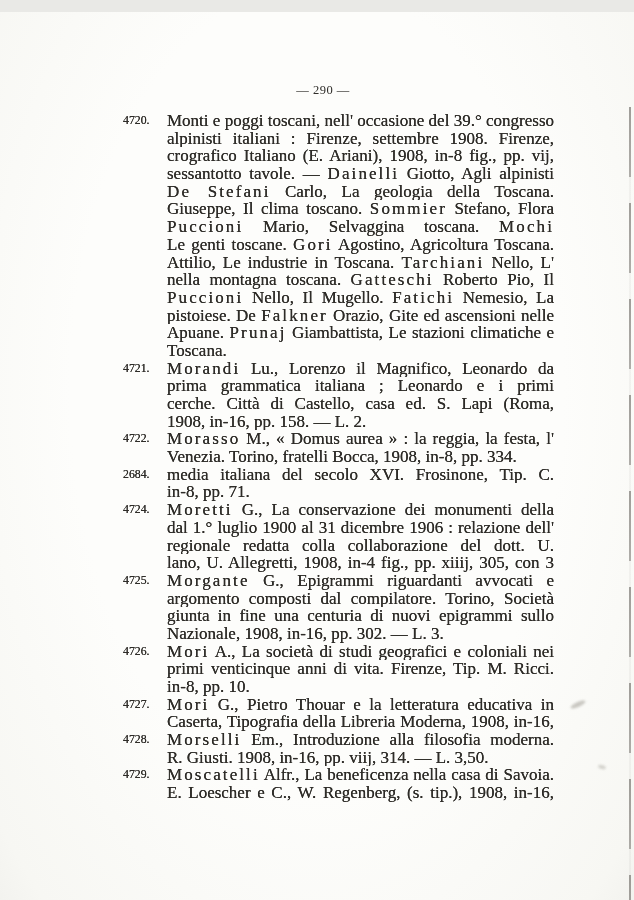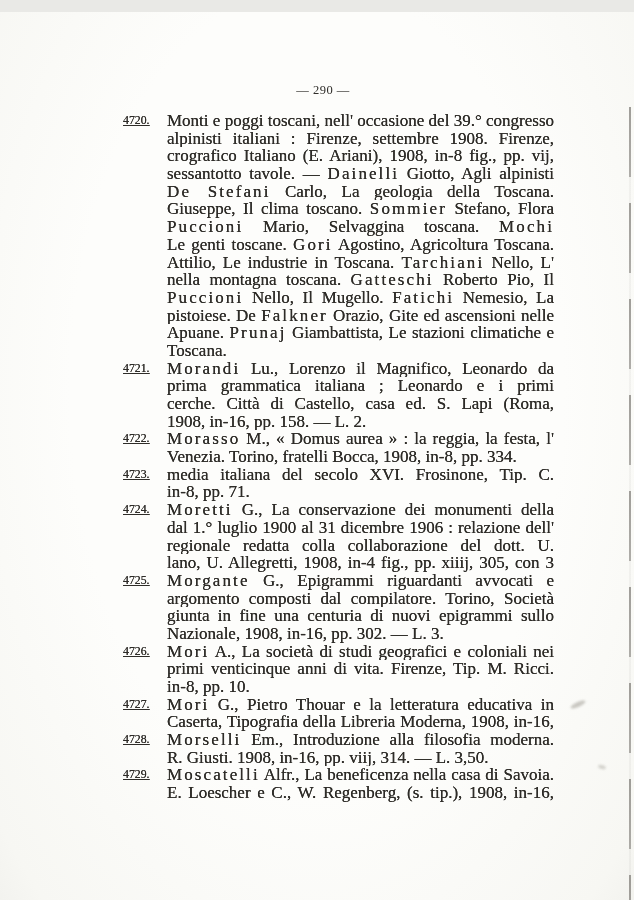"4720." .entry-num { text-decoration: underline -> none }
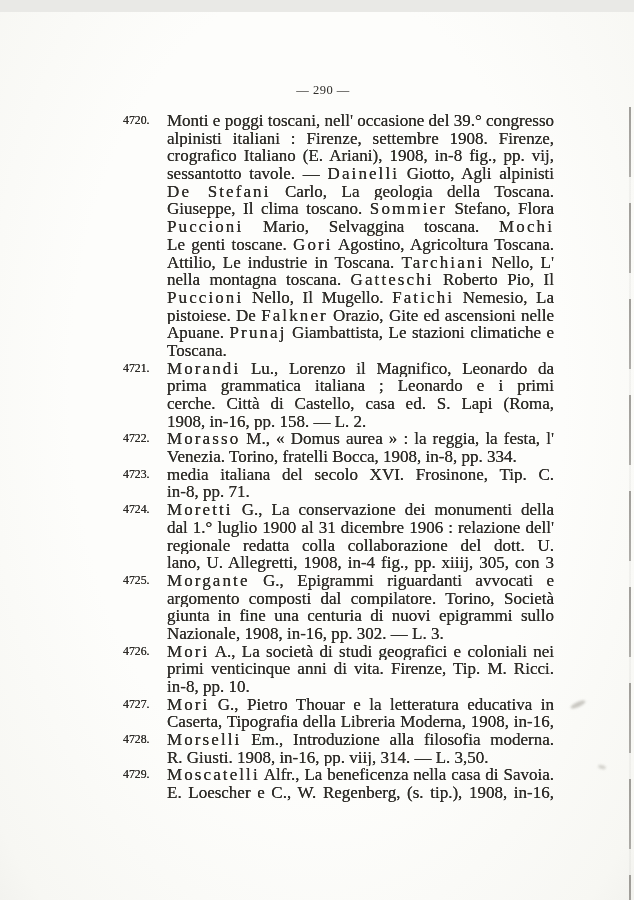"4723." span.entry-num { text: 4723 -> 2684 }
